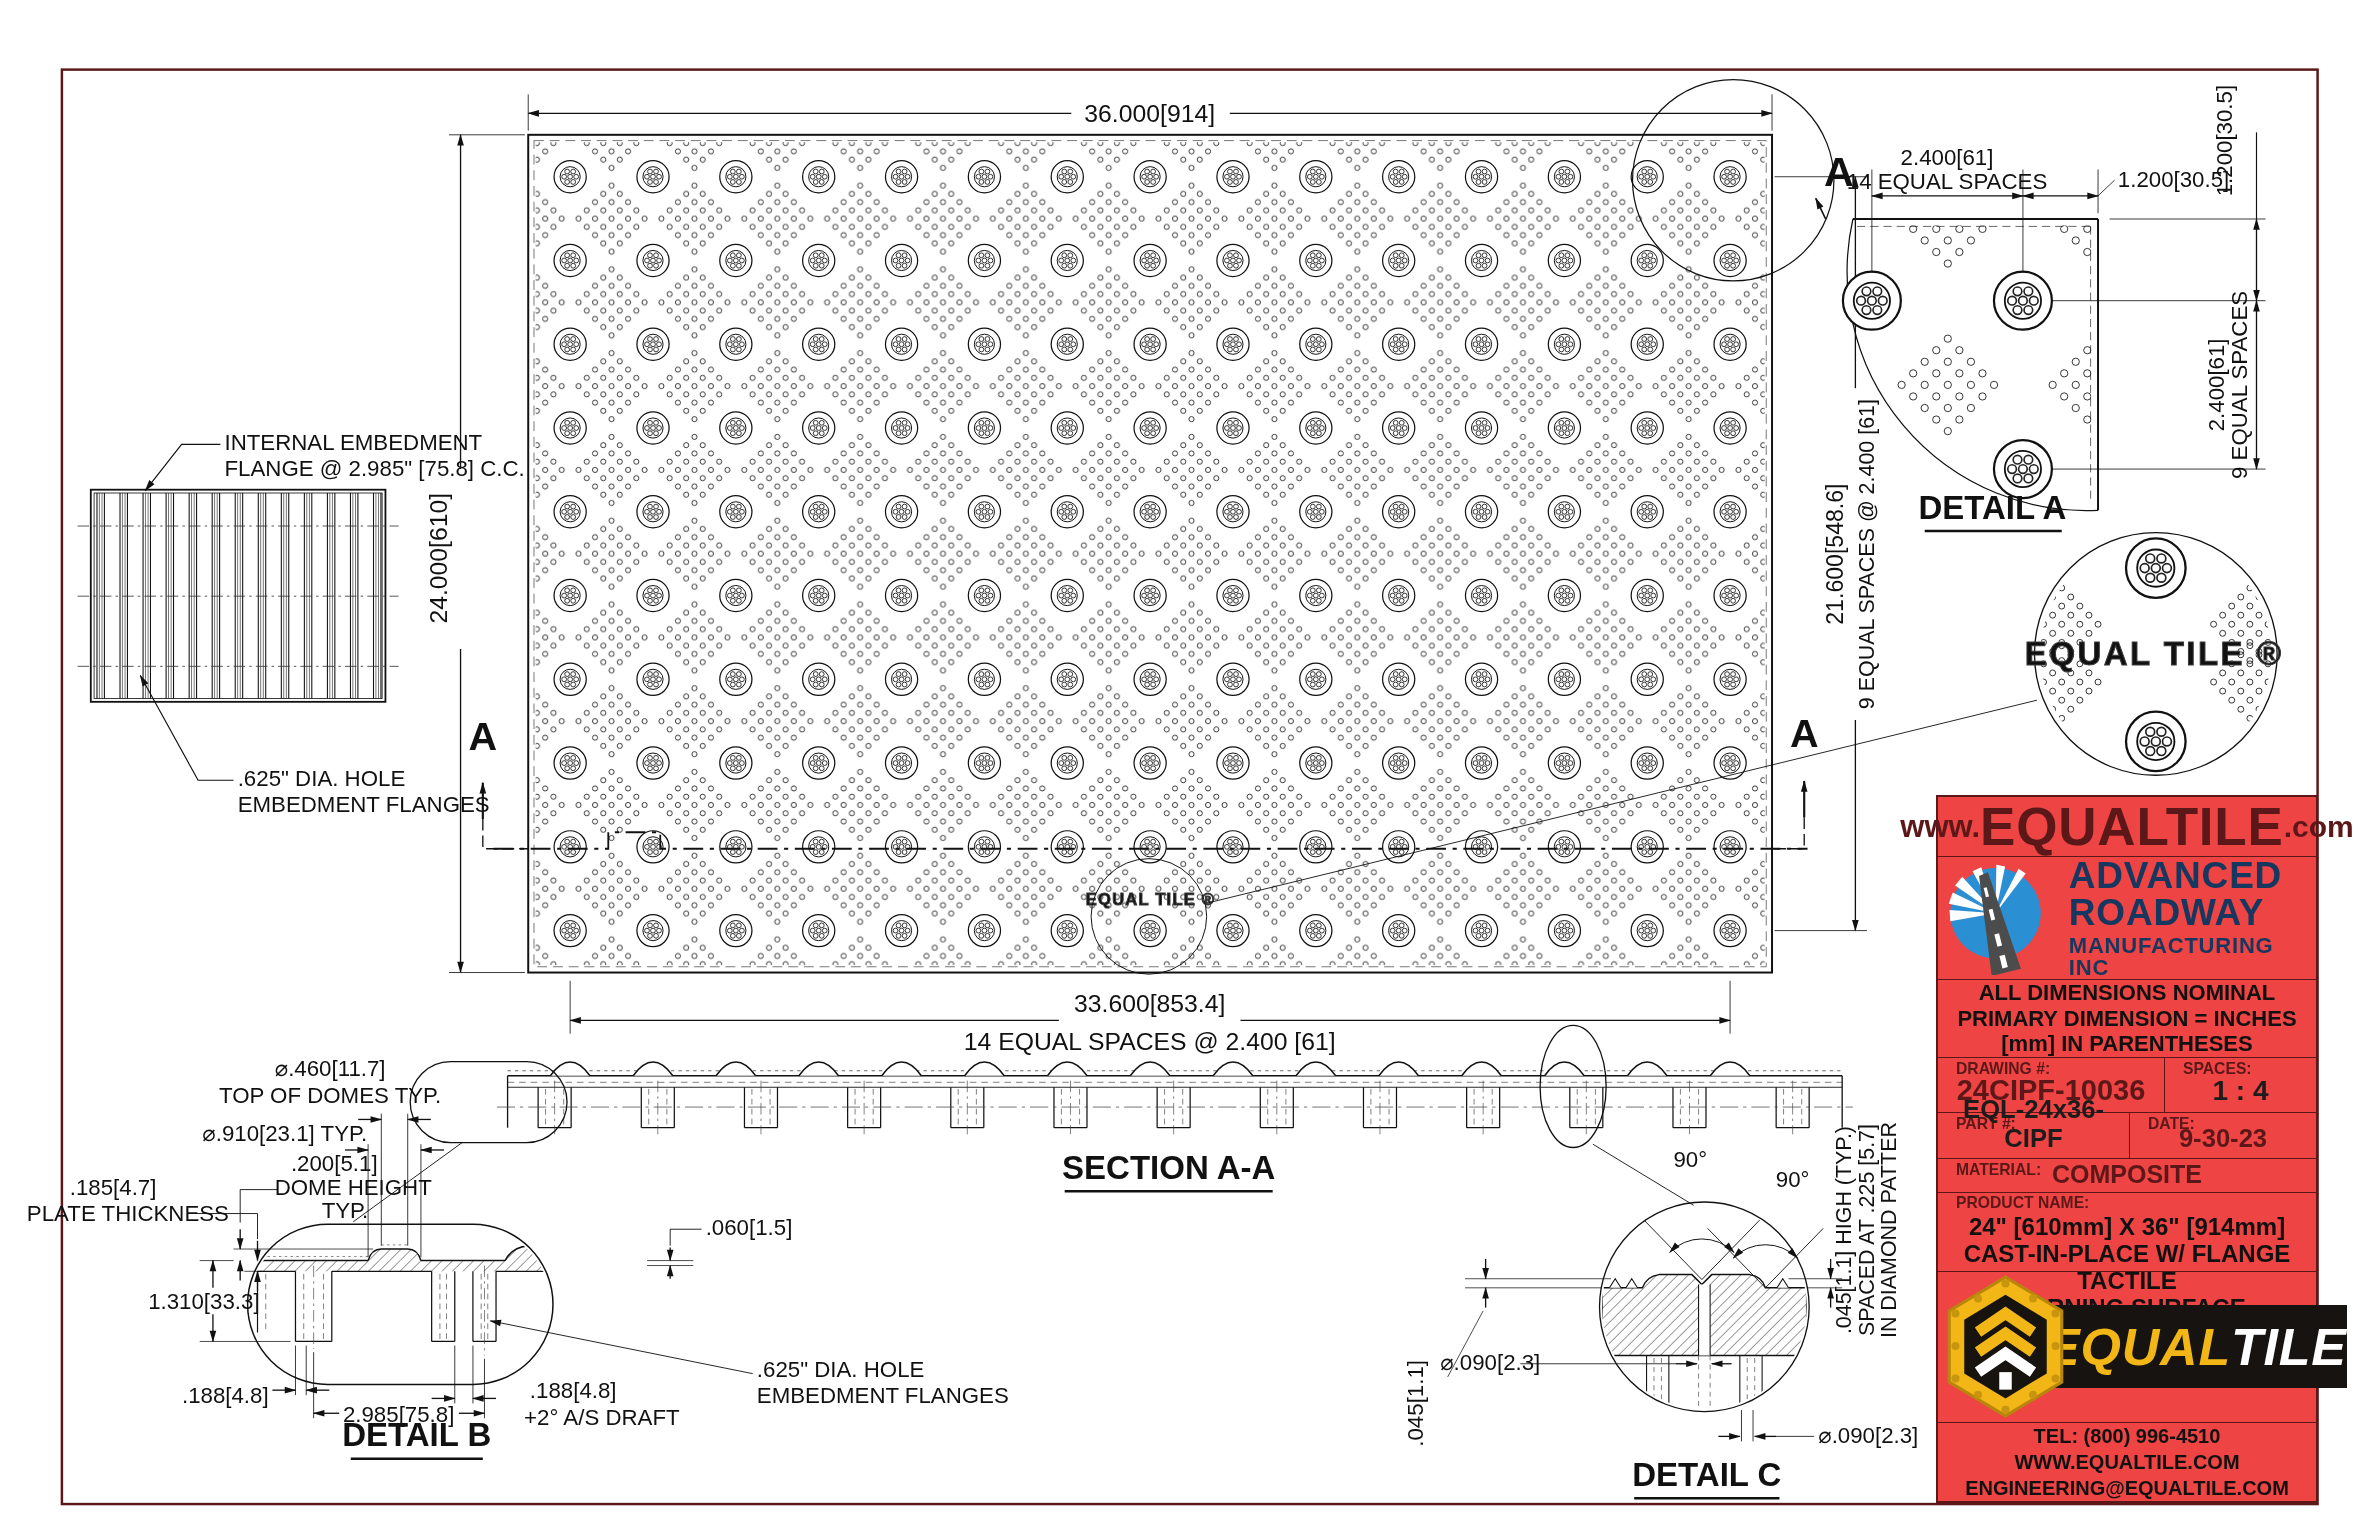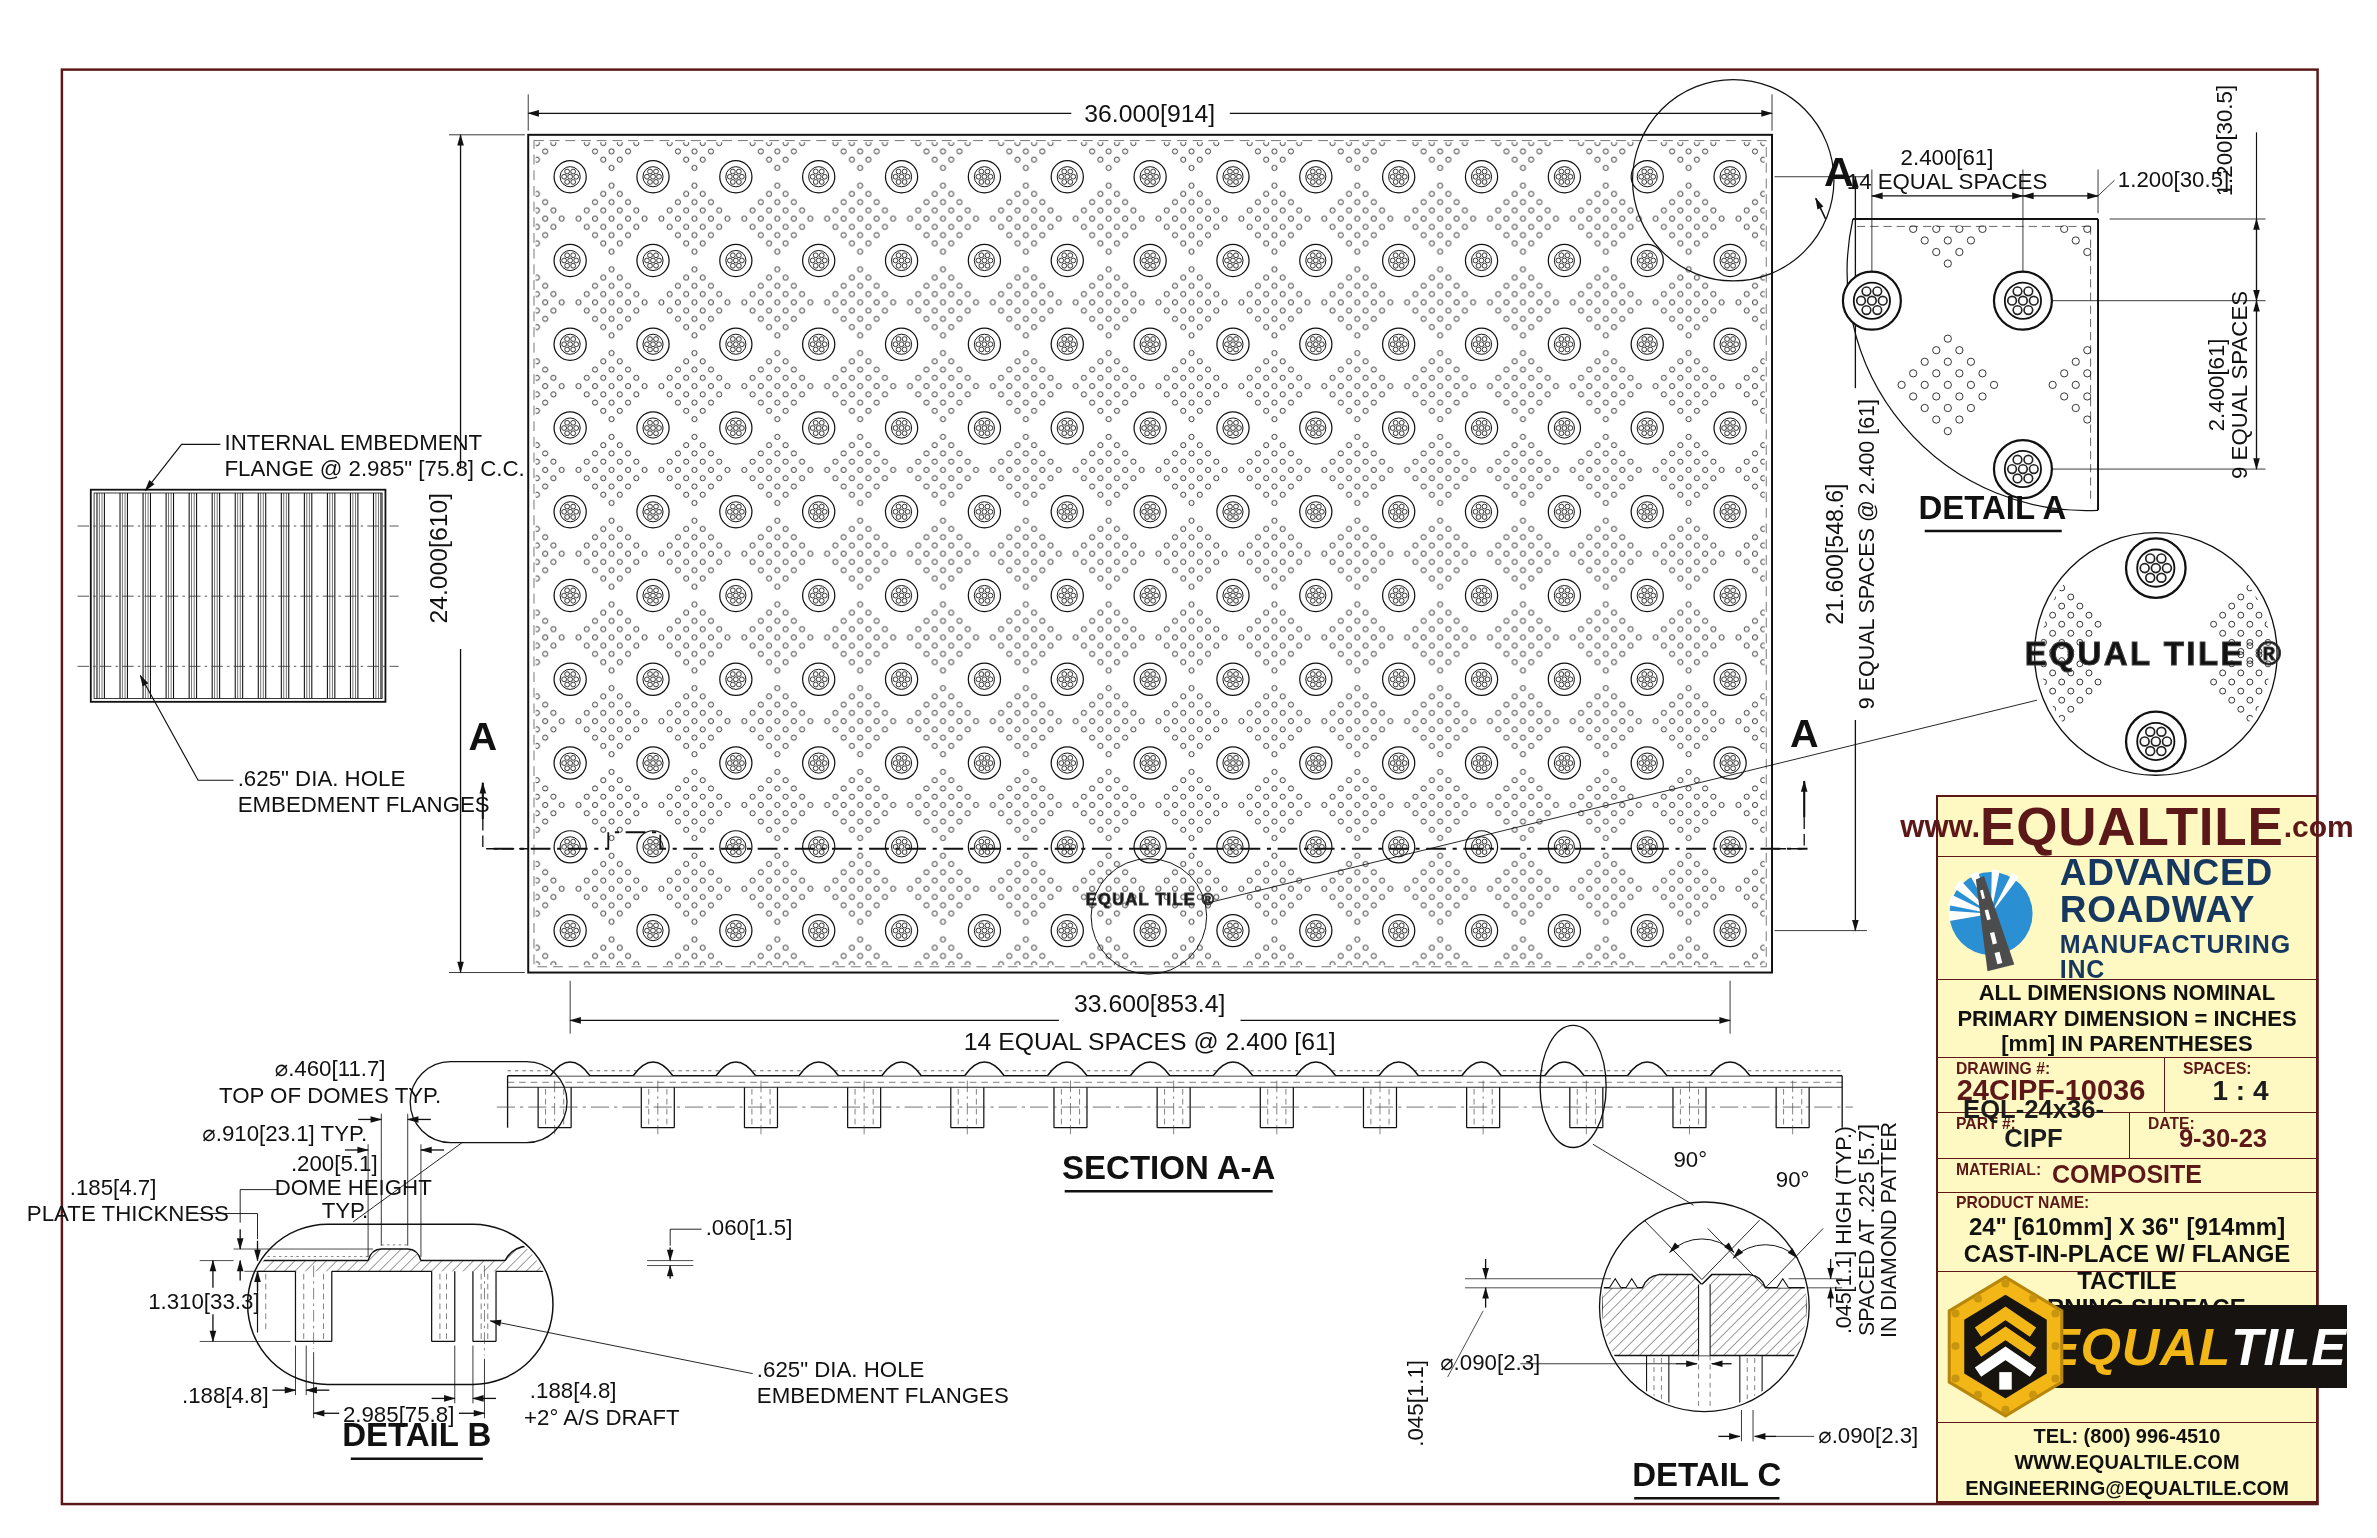"www." .tb { background: #fef9c3 -> #ef4444 }
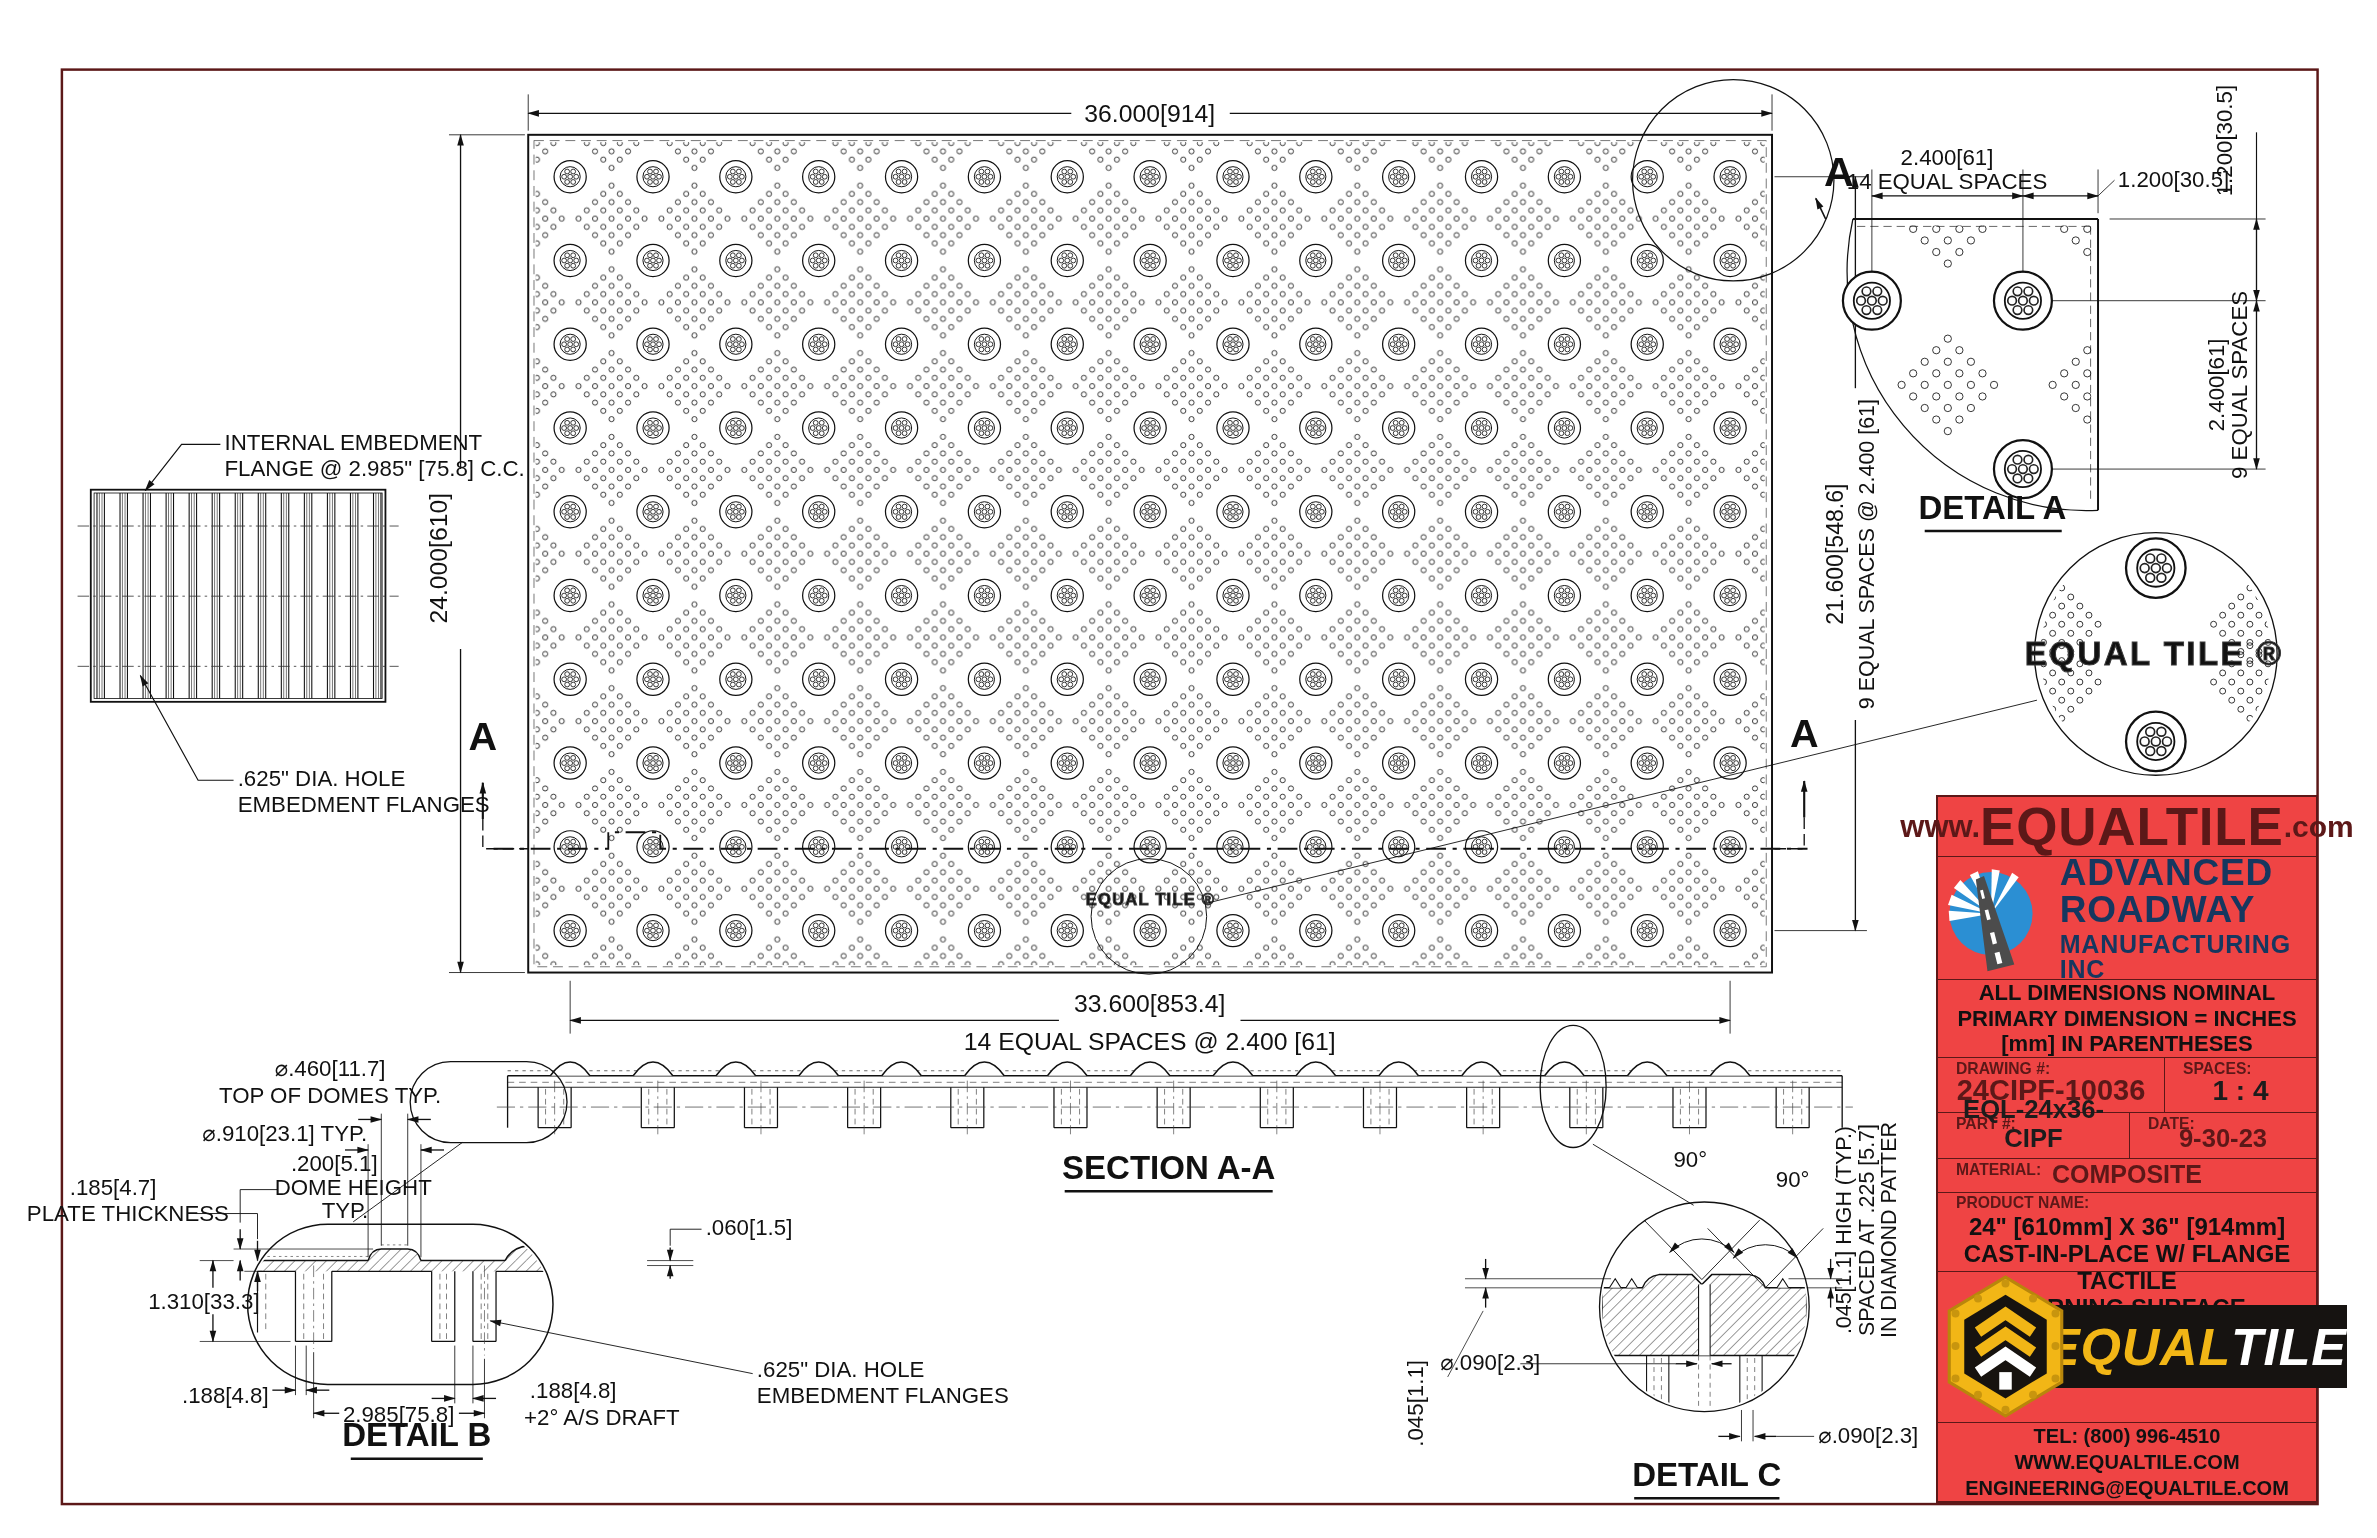"MANUFACTURING INC" .arm-l3 { font-size: 25px -> 22px }
